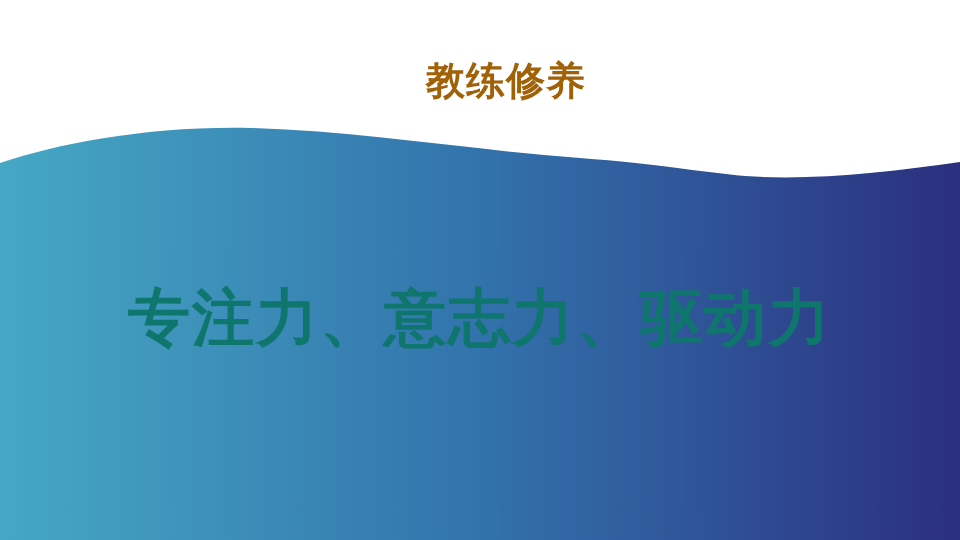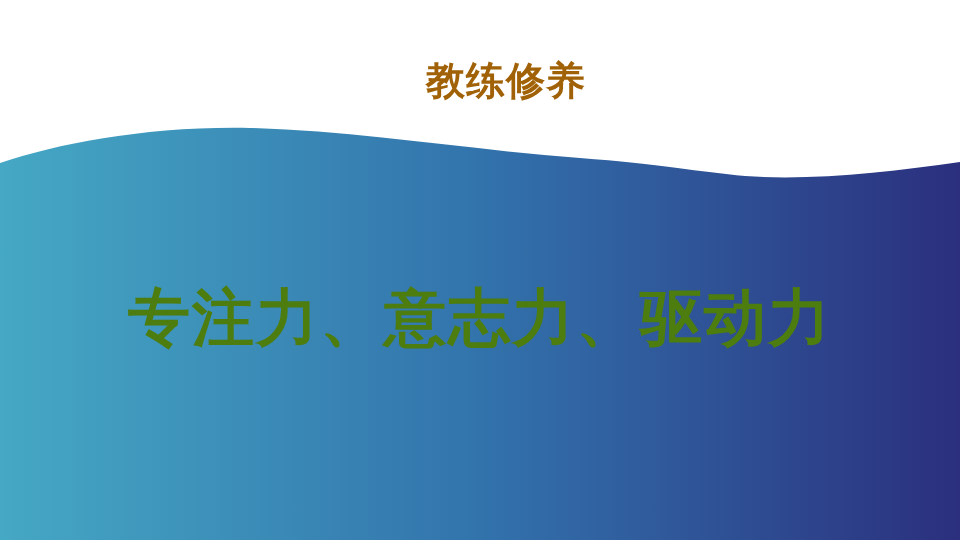"专注力、意志力、驱动力" #main-heading { color: #4d7c0f -> #0f766e }
